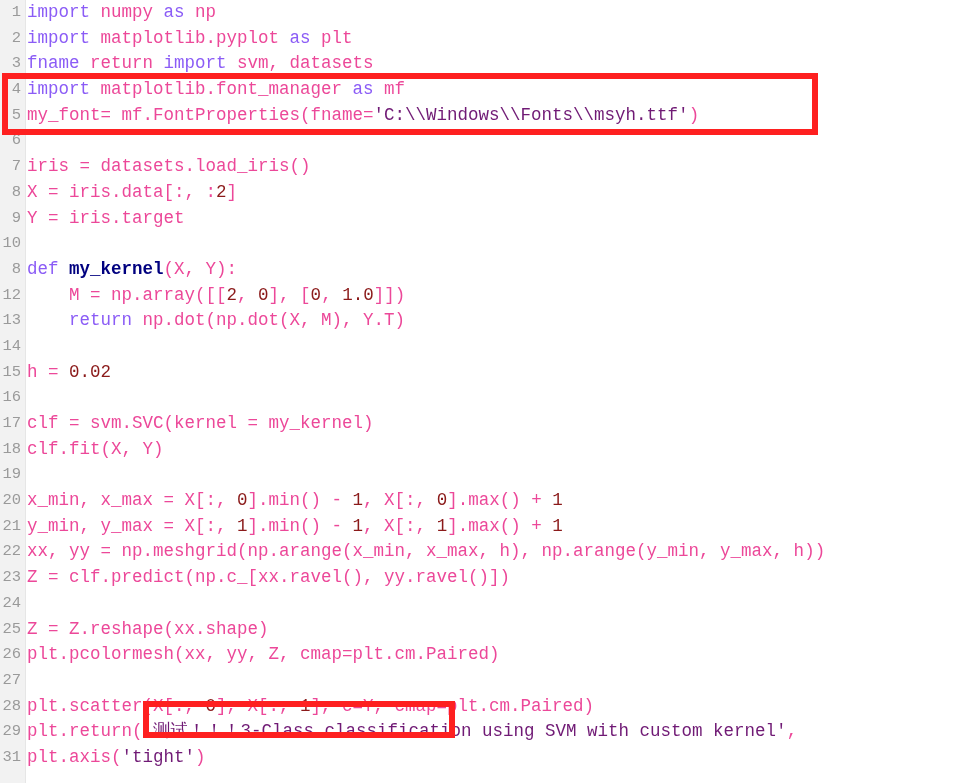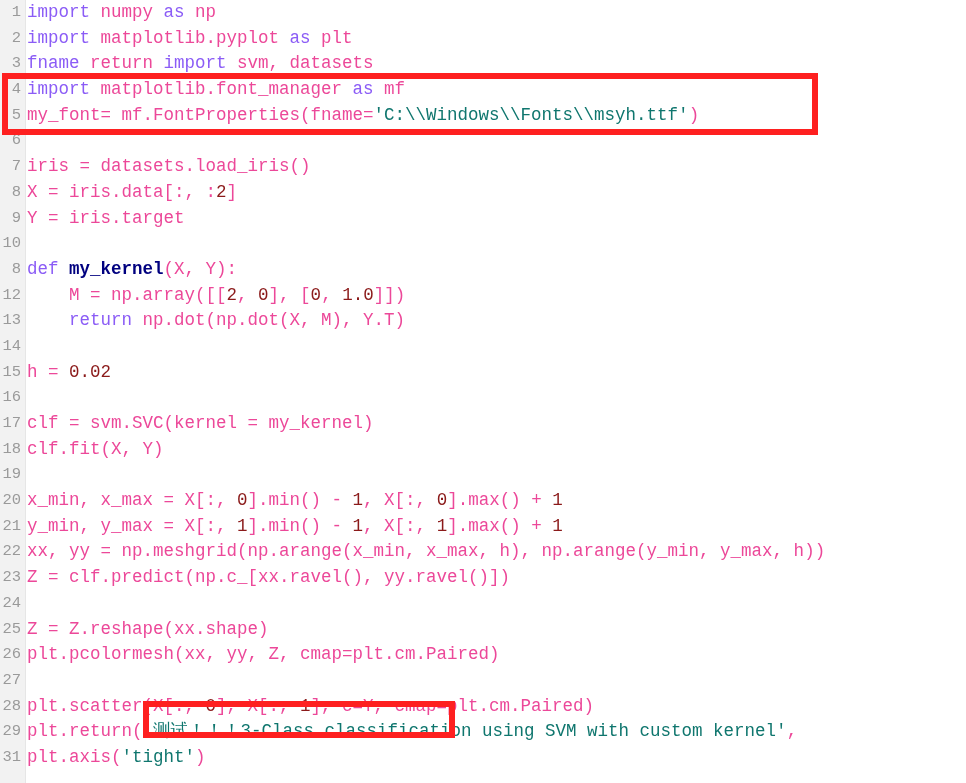"'C:\\Windows\\Fonts\\msyh.ttf'" .tok-str { color: #0f766e -> #701a75 }
